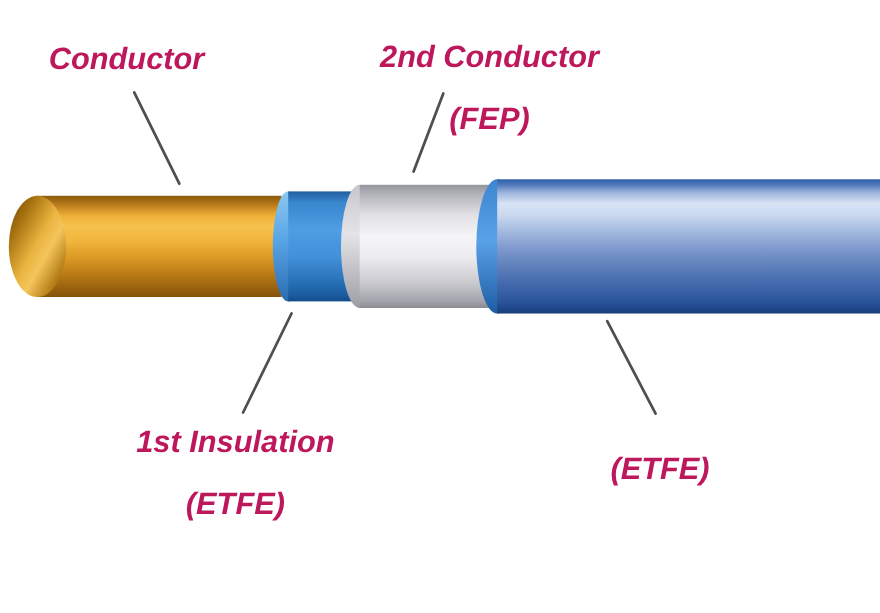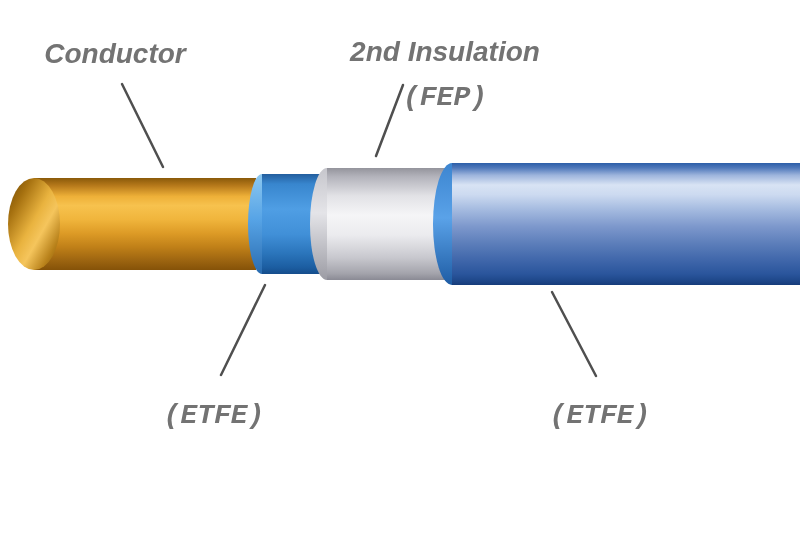"Conductor" .label { color: #737373 -> #be185d }
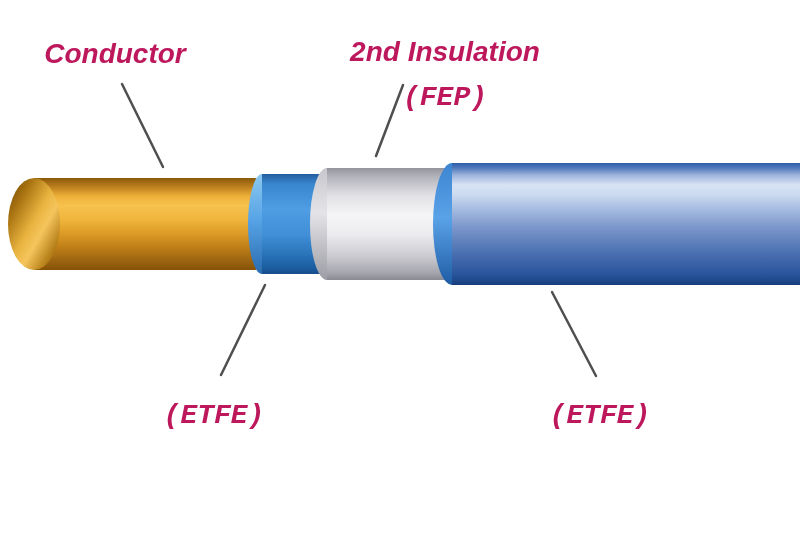"2nd Insulation" span { text: Insulation -> Conductor }
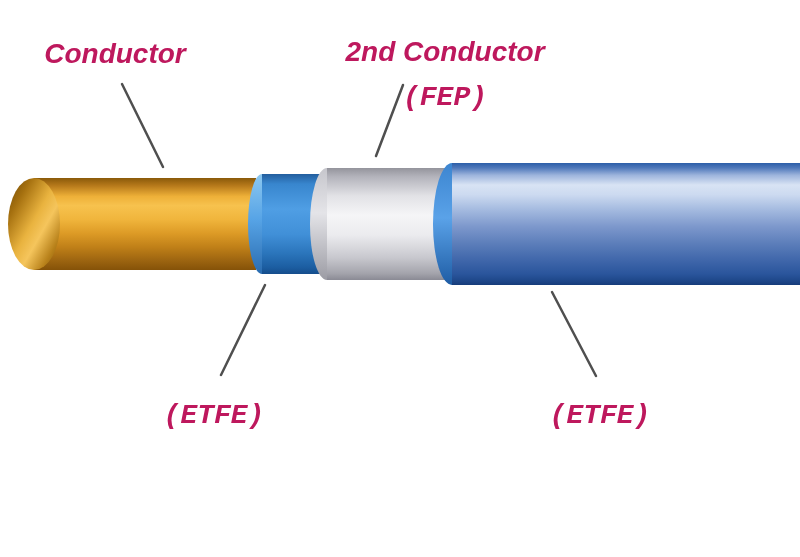"(FEP)" .label .sub { font-family: Liberation Mono, monospace -> none; margin-top: 14px -> 24px }
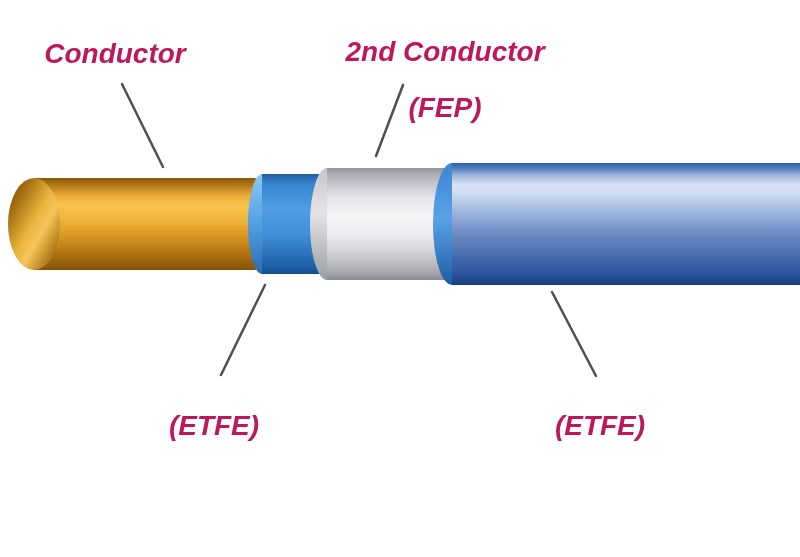"1st Insulation" span { html: none -> <span>1st Insulation</span> }
